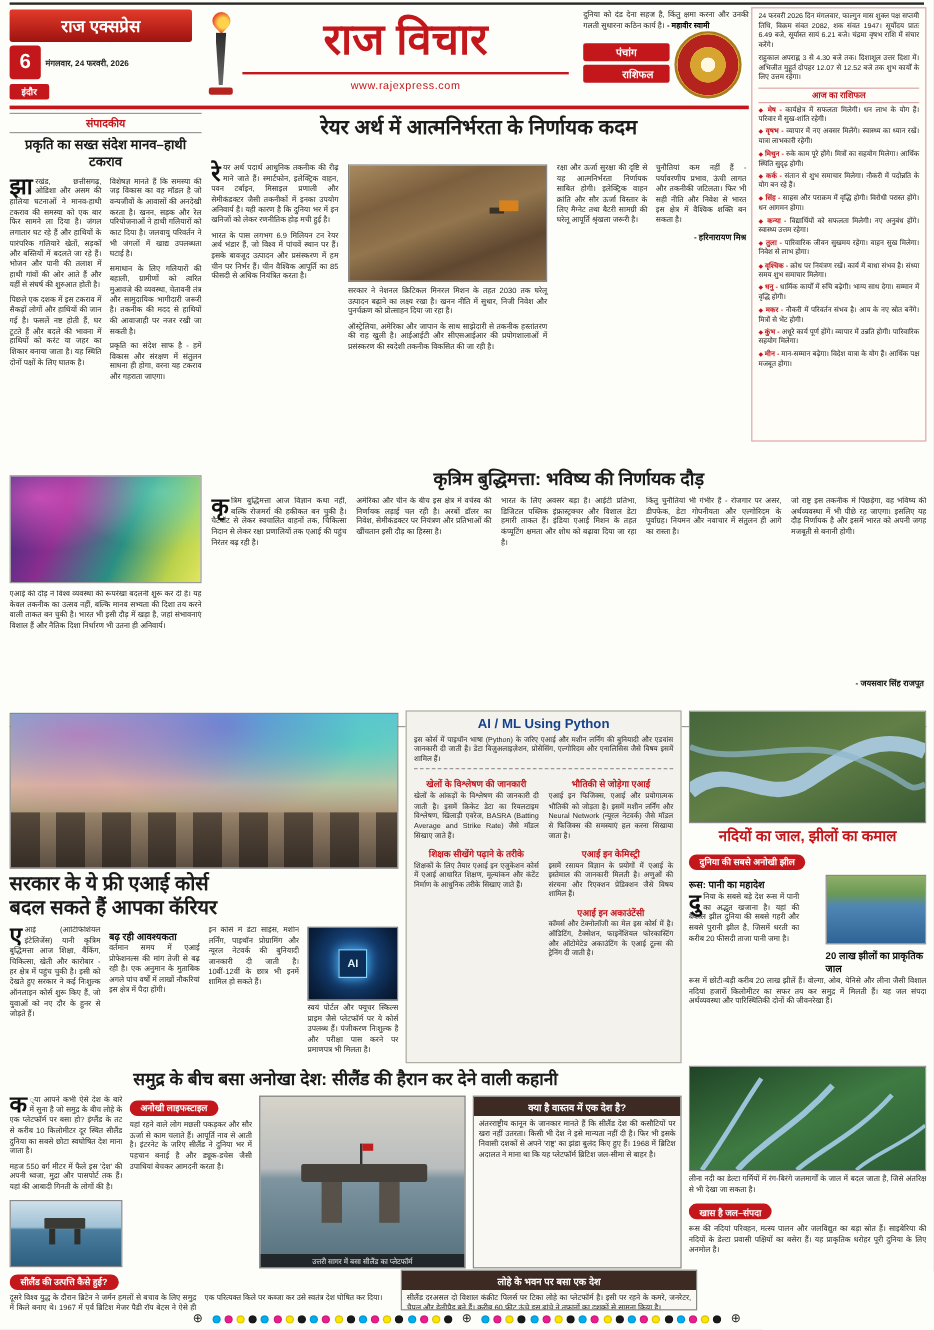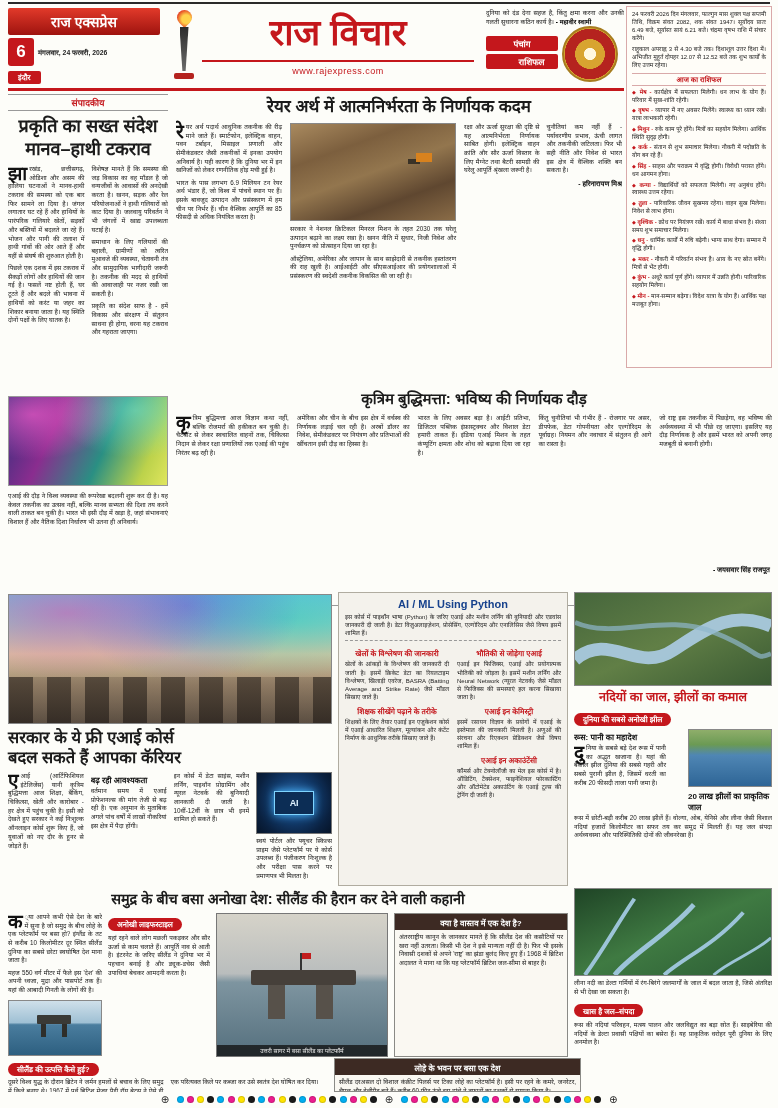"रेयर अर्थ में आत्मनिर्भरता के" .rare-hl { margin-bottom: 6px -> 20px }
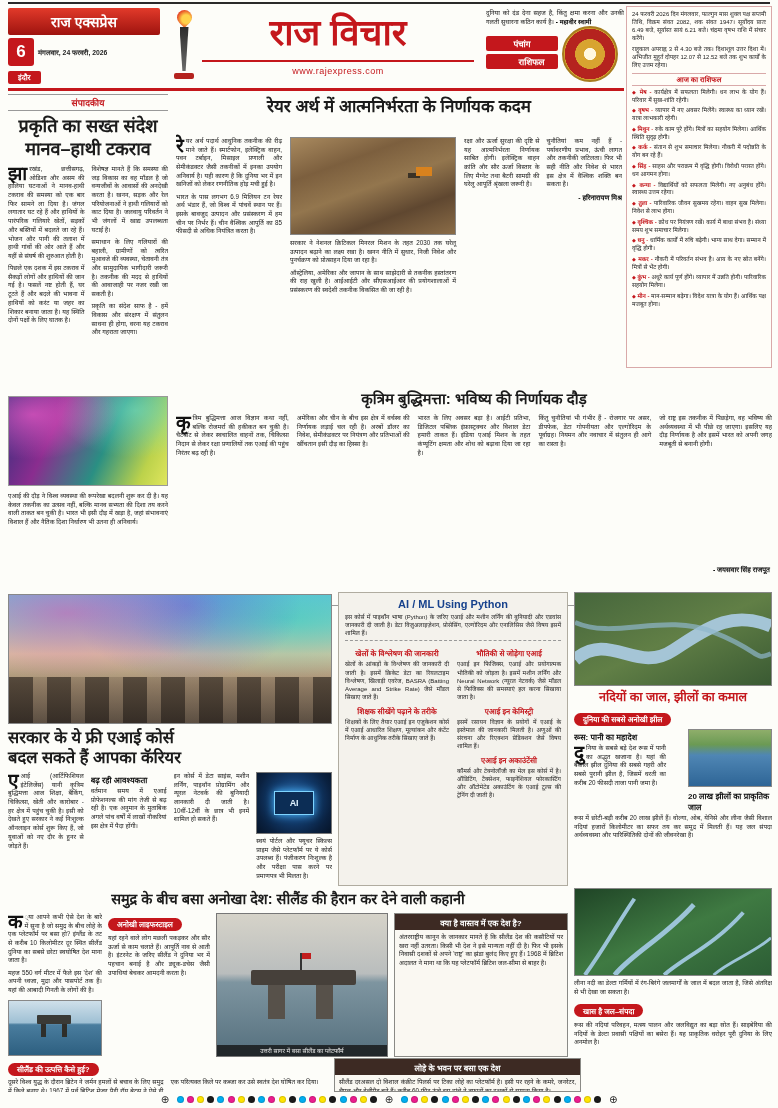"प्रकृति का सख्त संदेश मानव–हाथी" .ed-hl { font-size: 18px -> 11px }
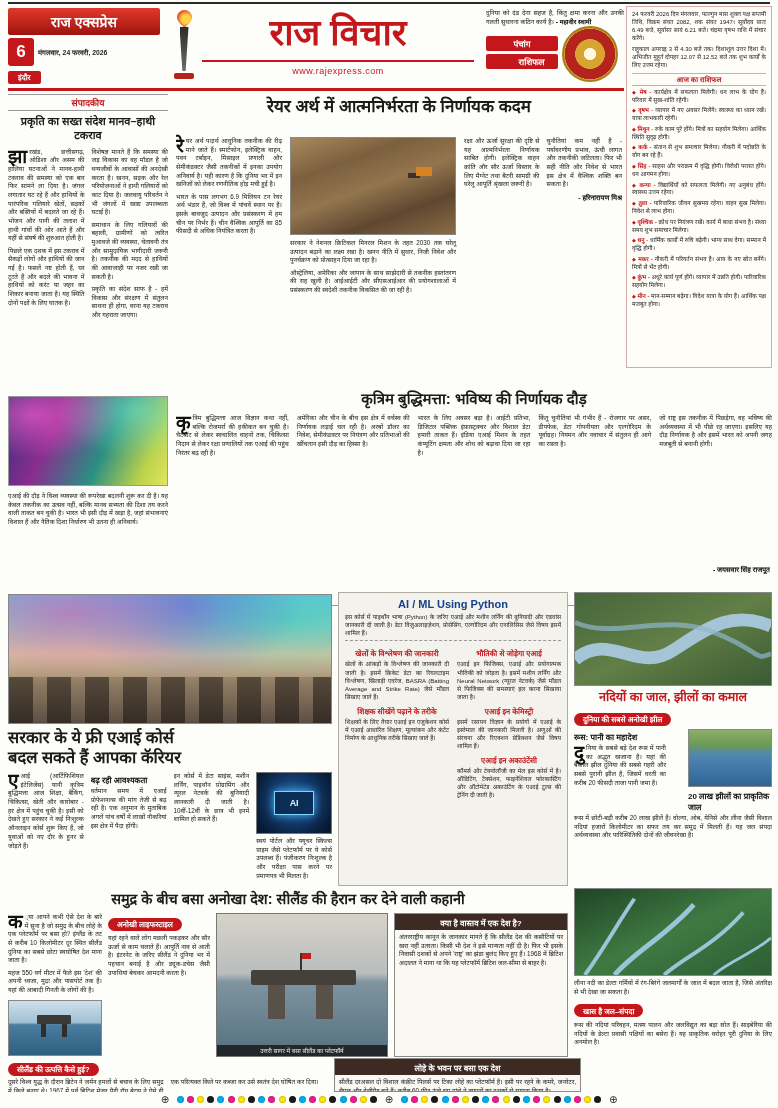"AI" .chip-core { width: 40px -> 24px }
